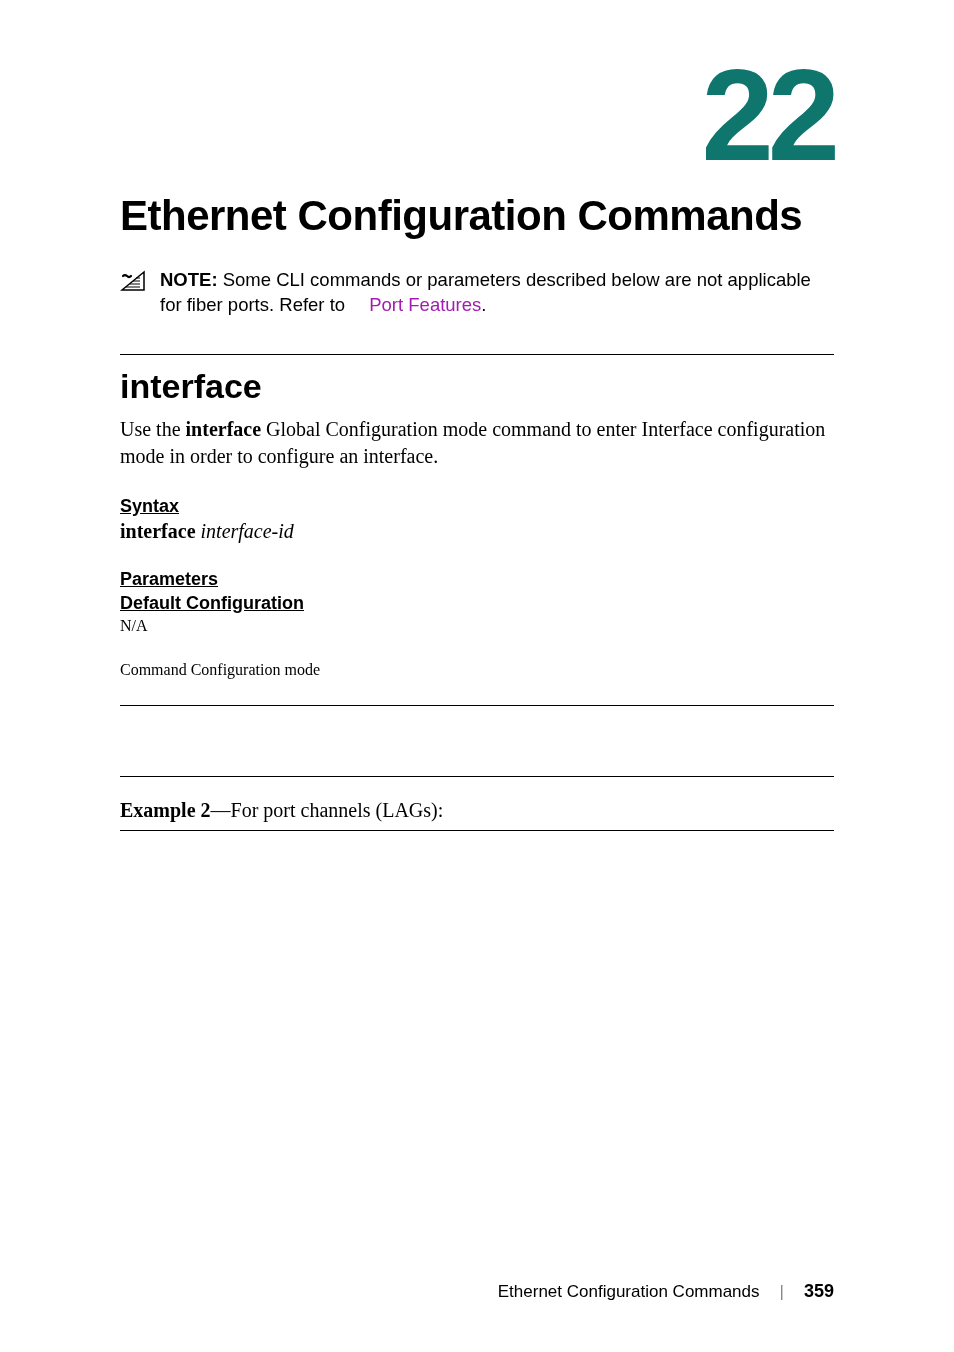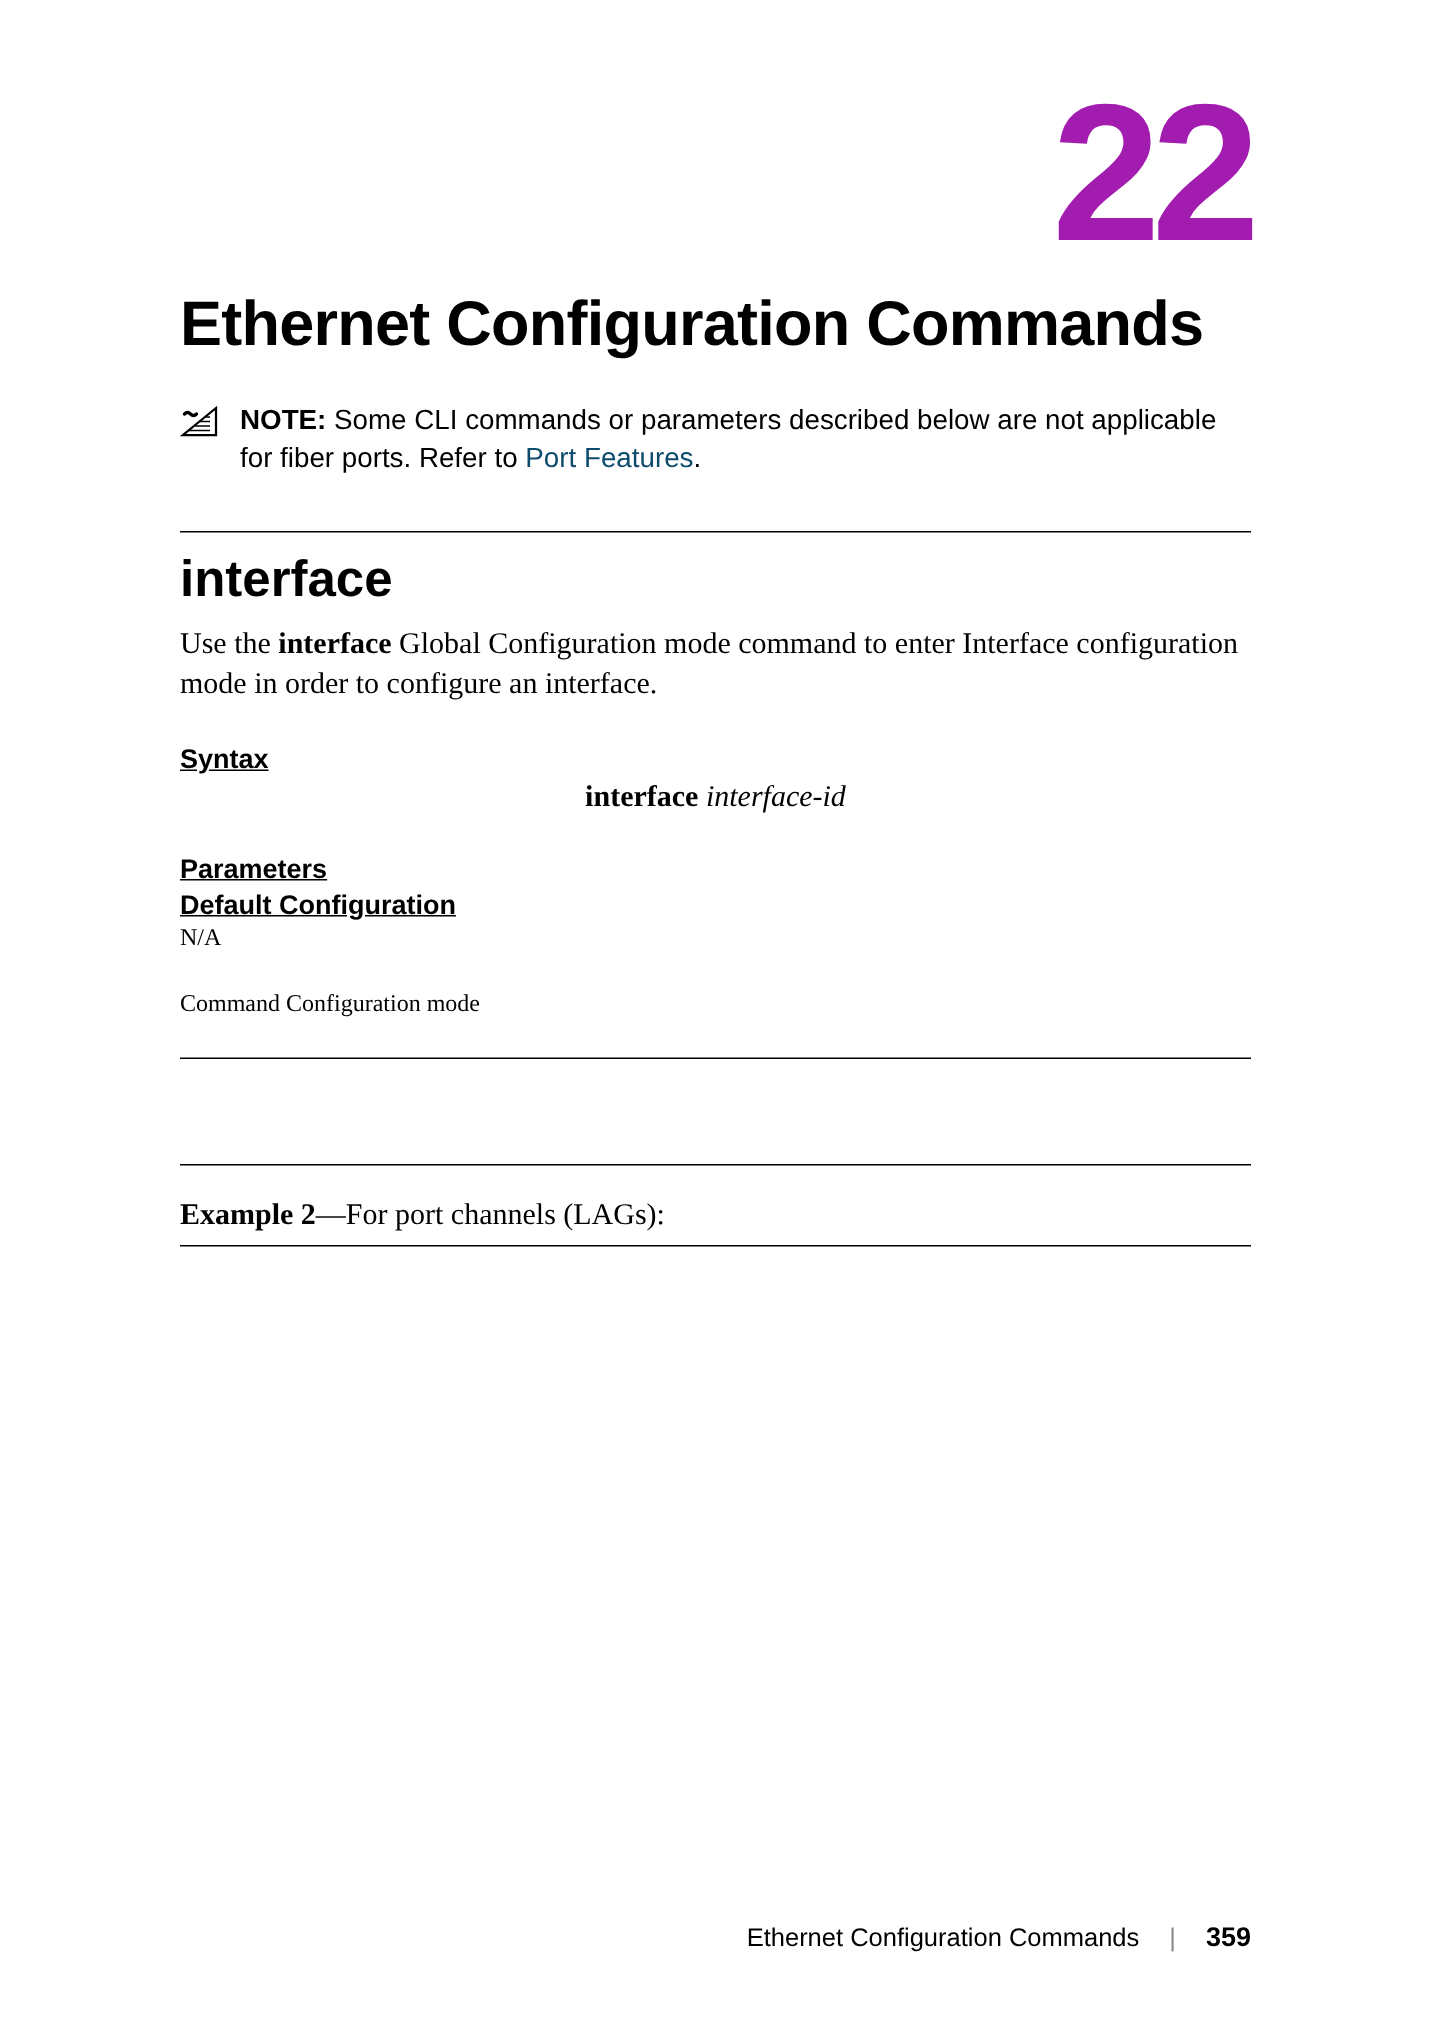"22" .chapter-number { color: #a21caf -> #0f766e }
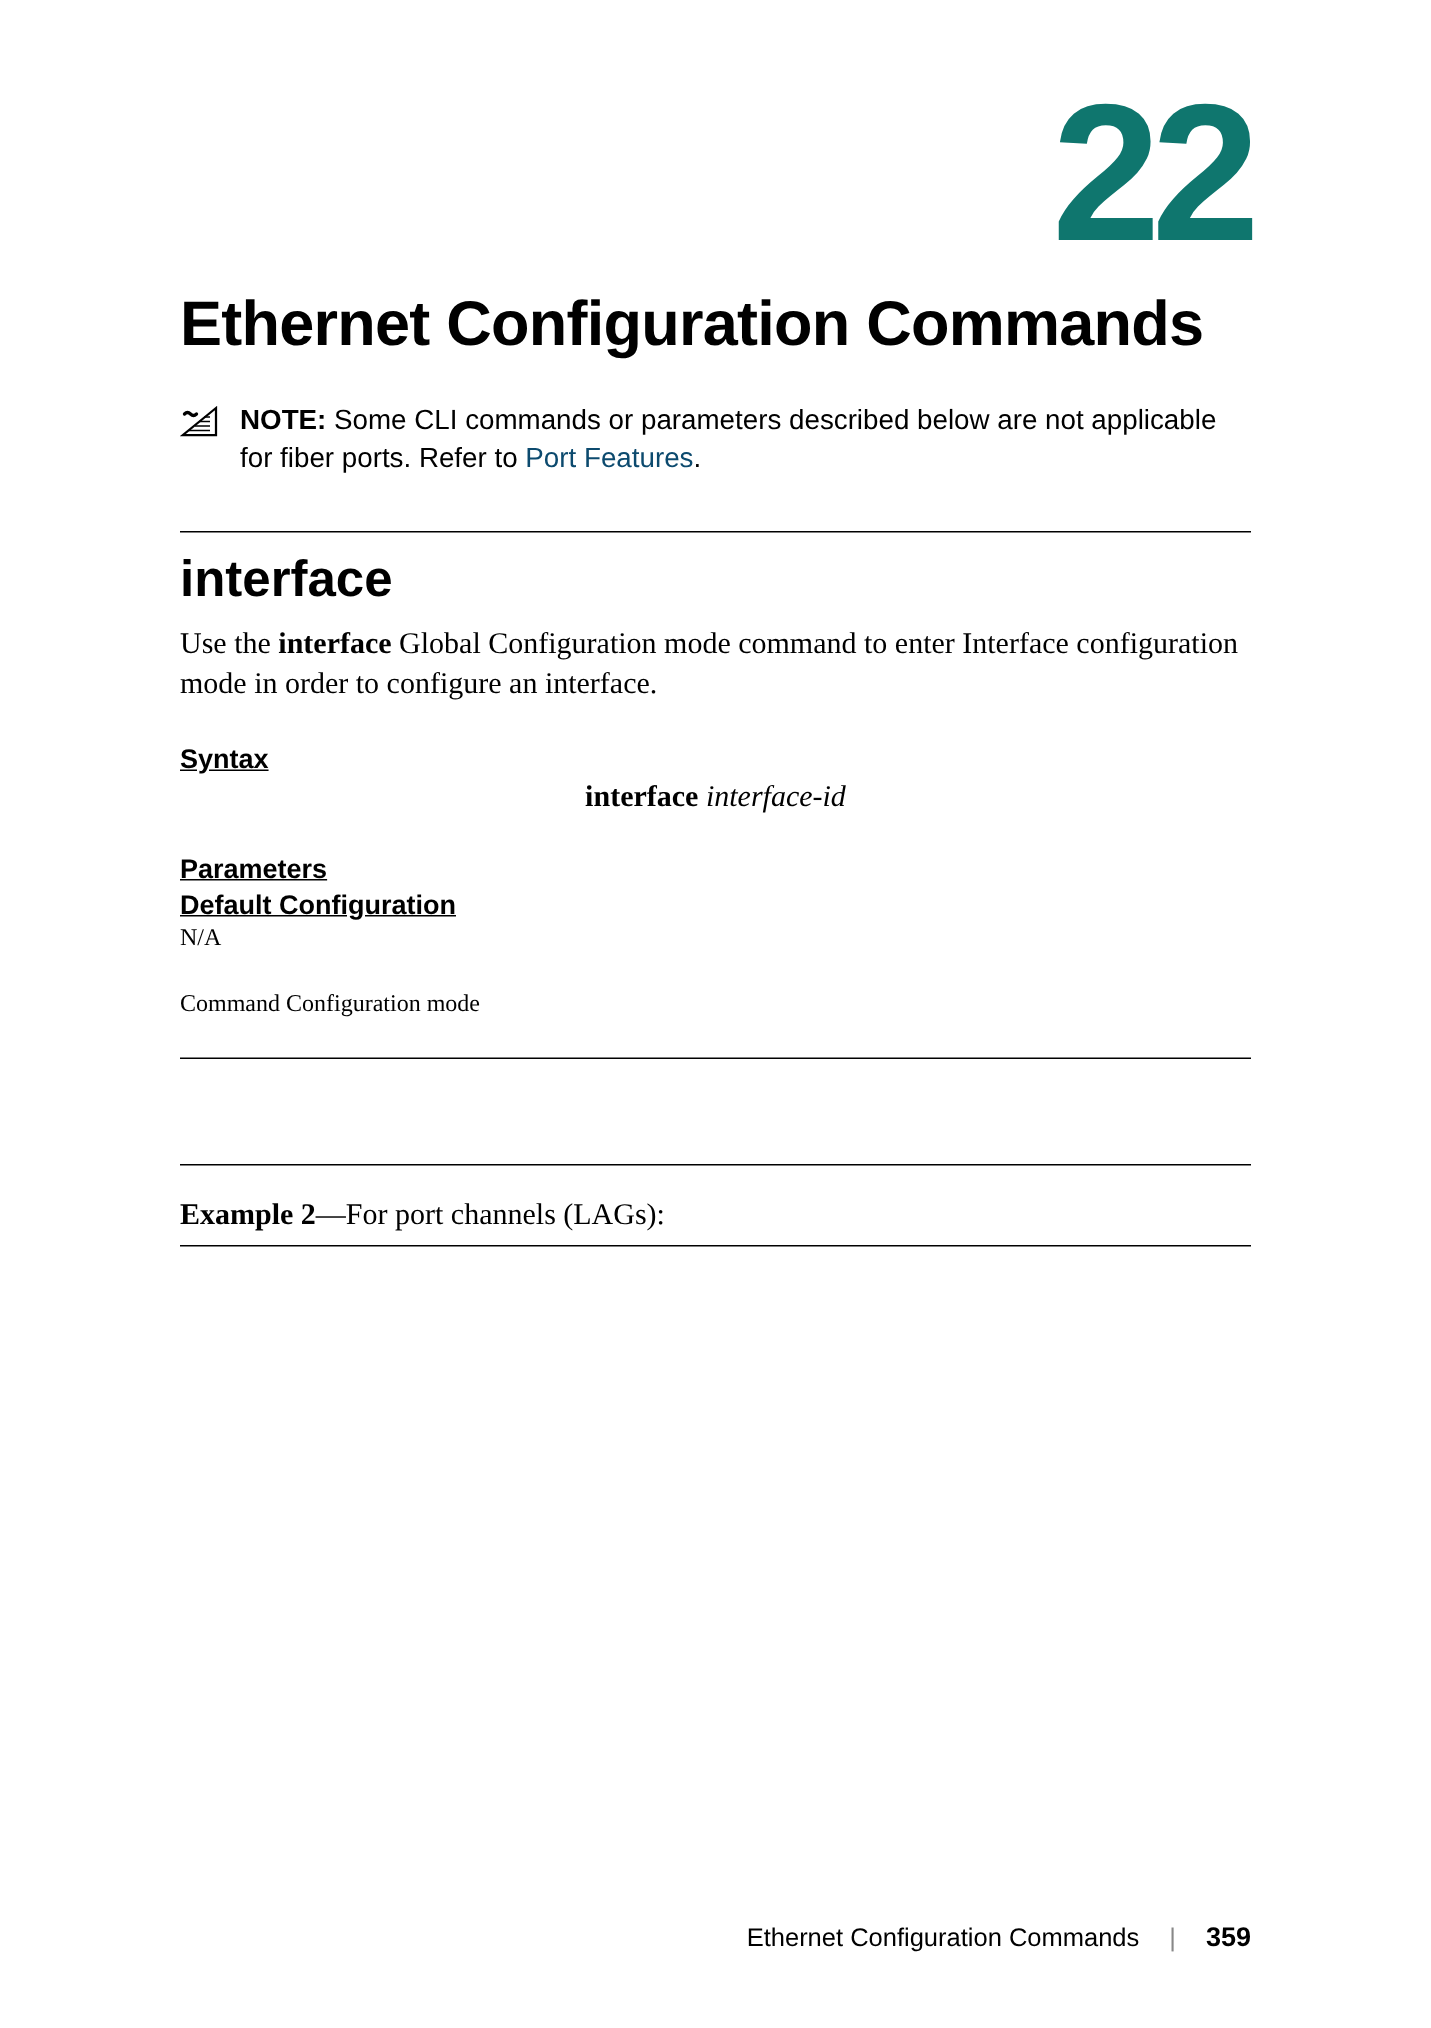"Port Features" .link { color: #0c4a6e -> #a21caf; margin-left: none -> 19px }
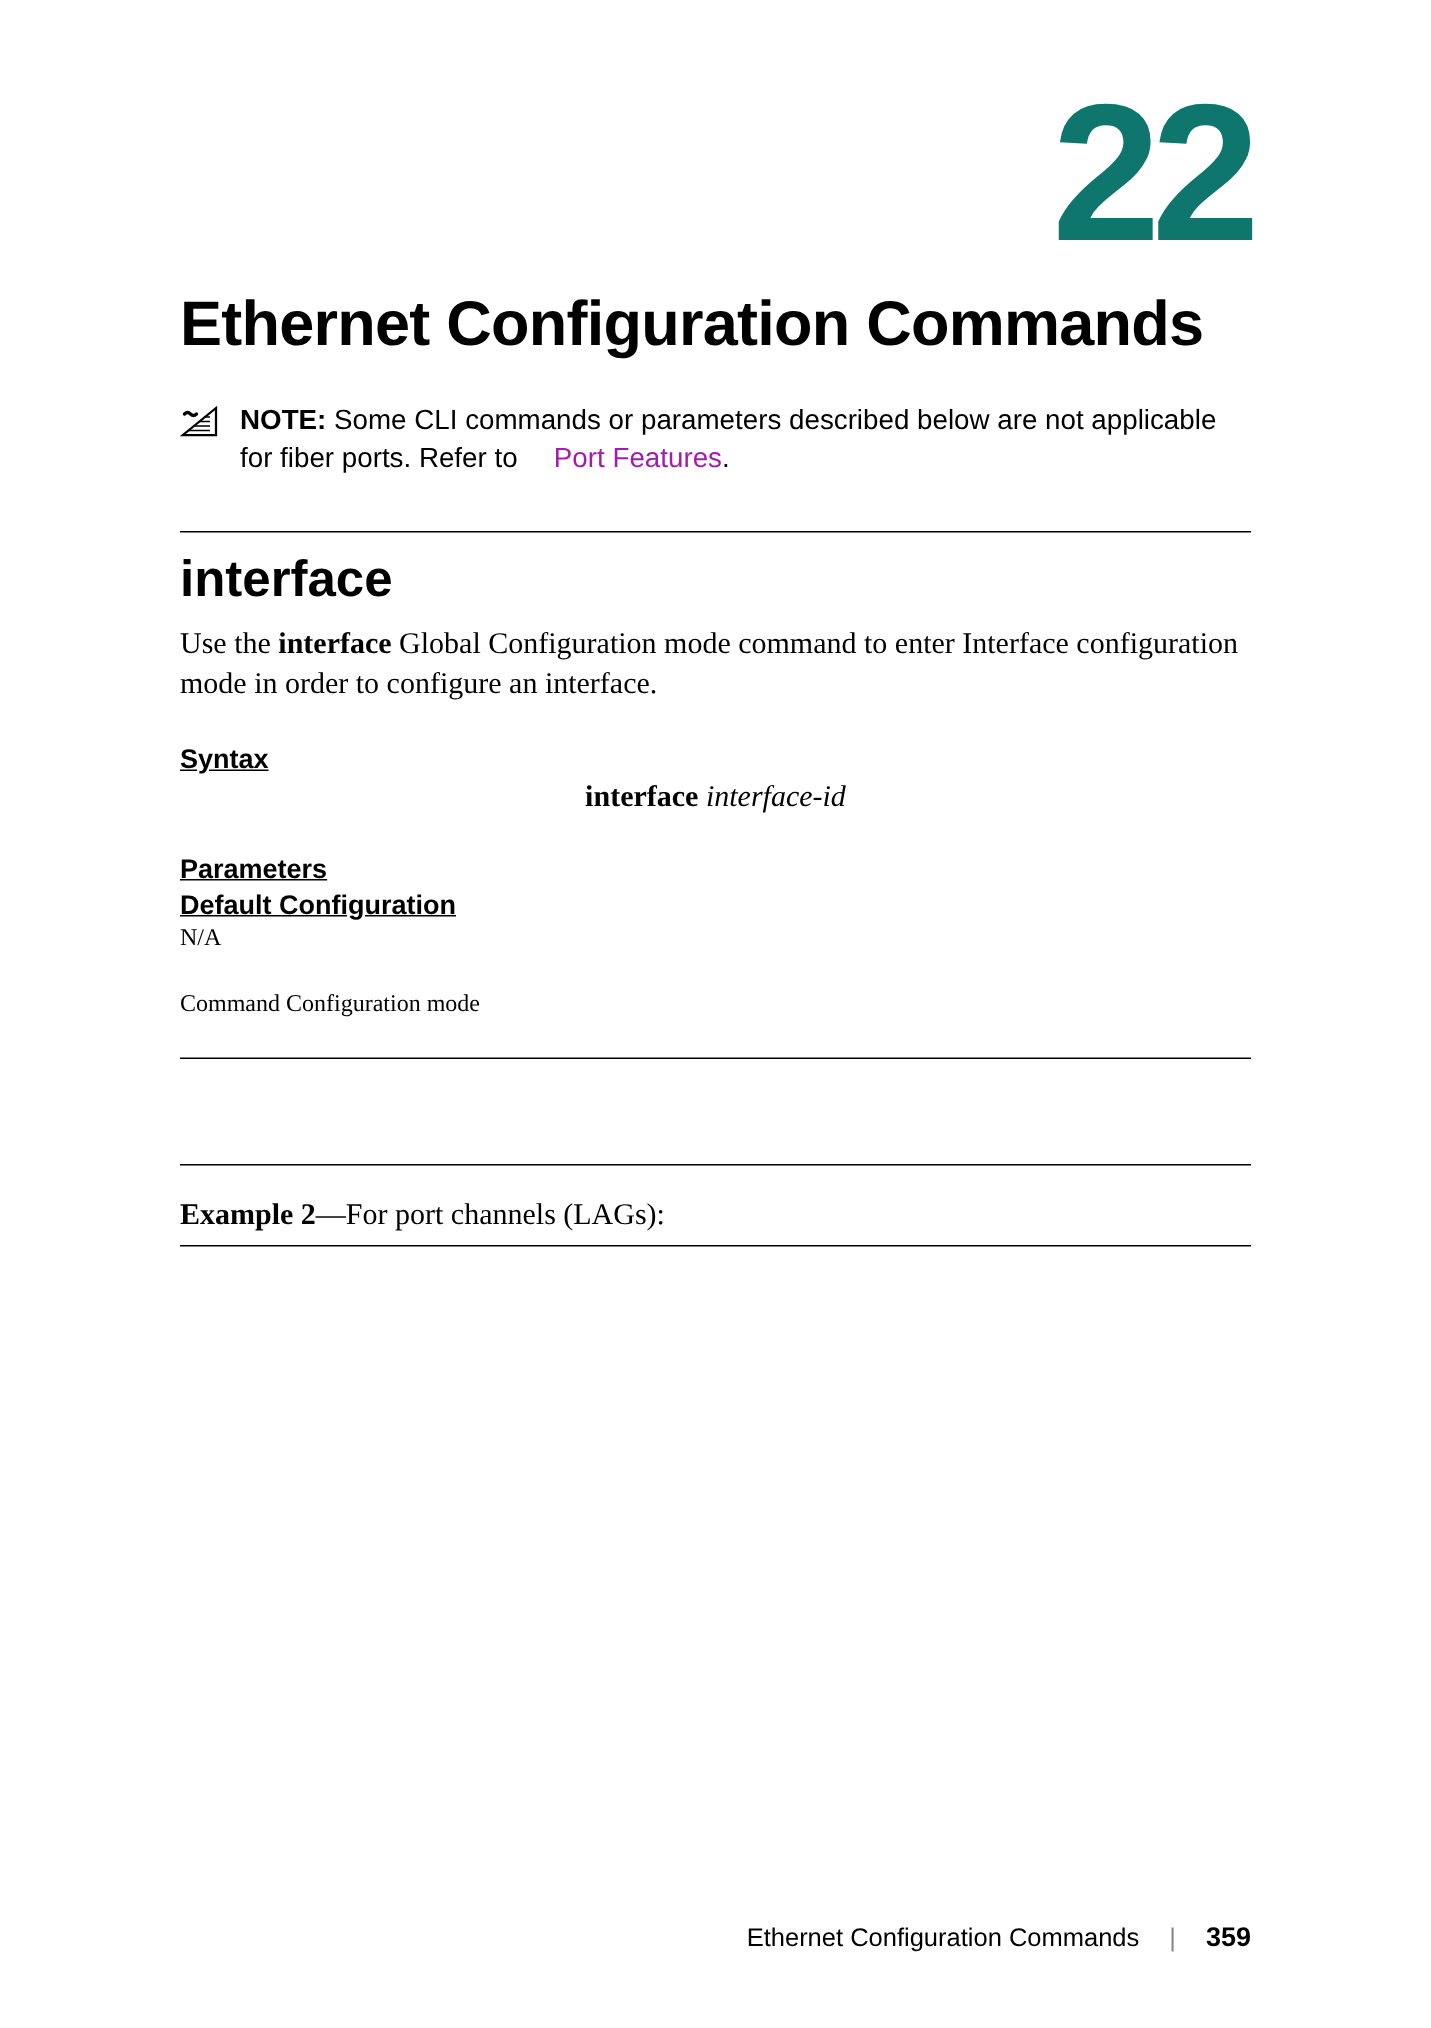"interface interface-id" .syntax-line { text-align: center -> none }
